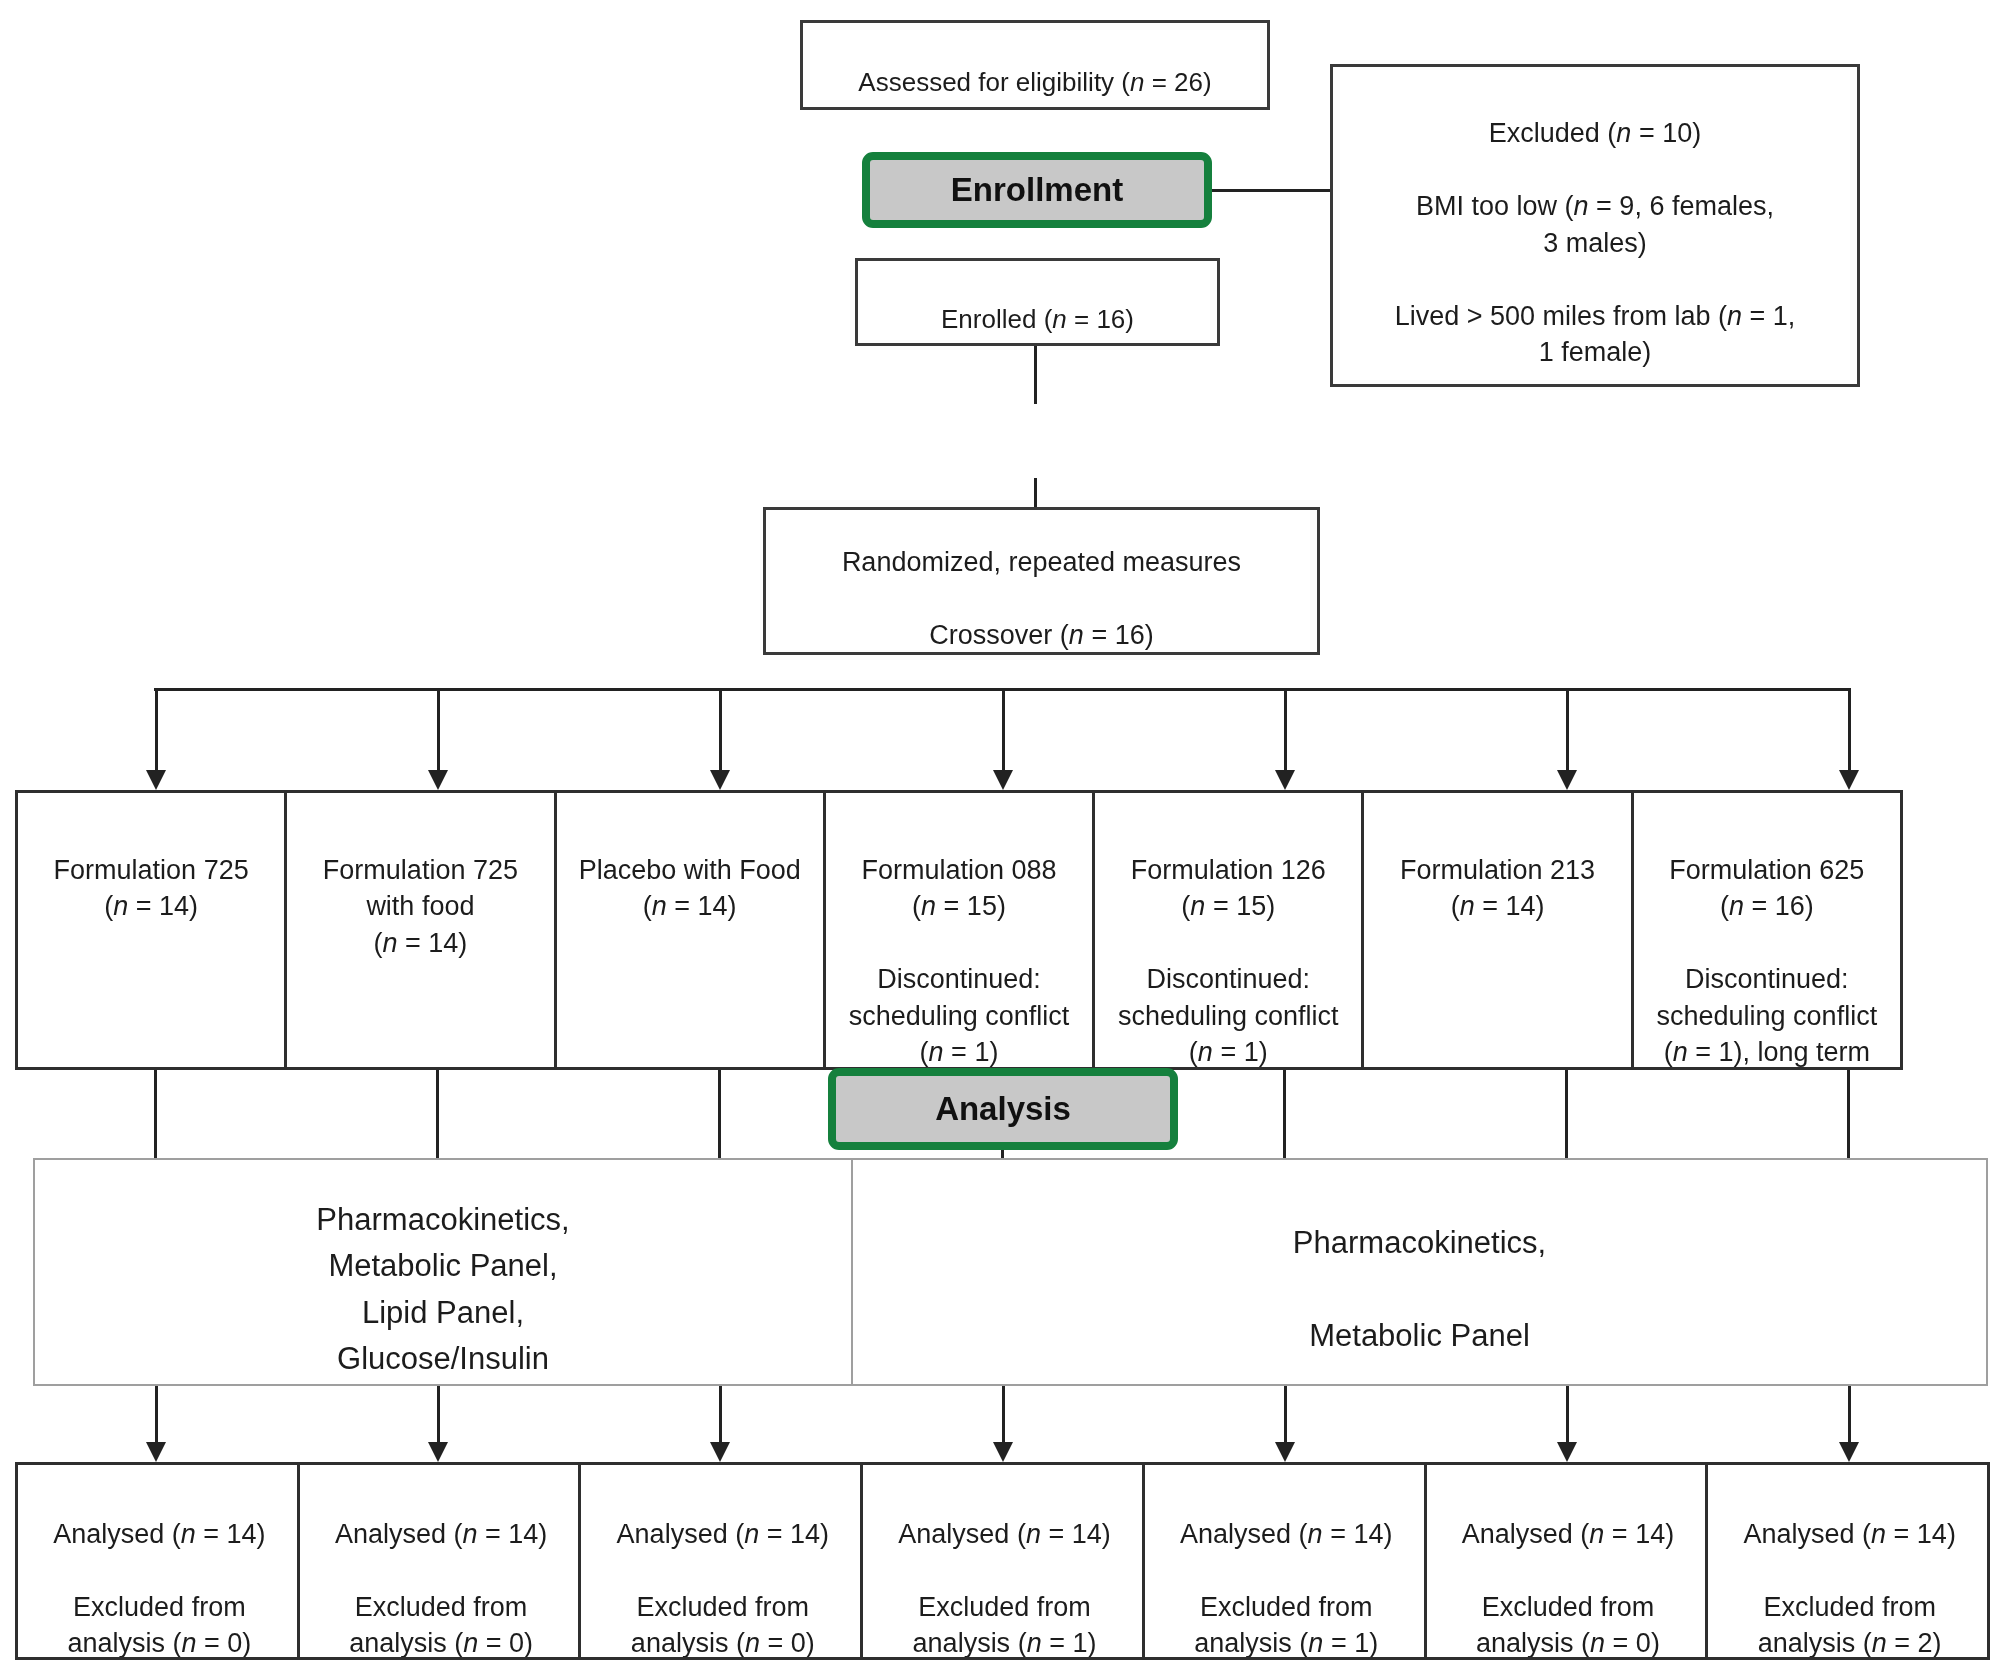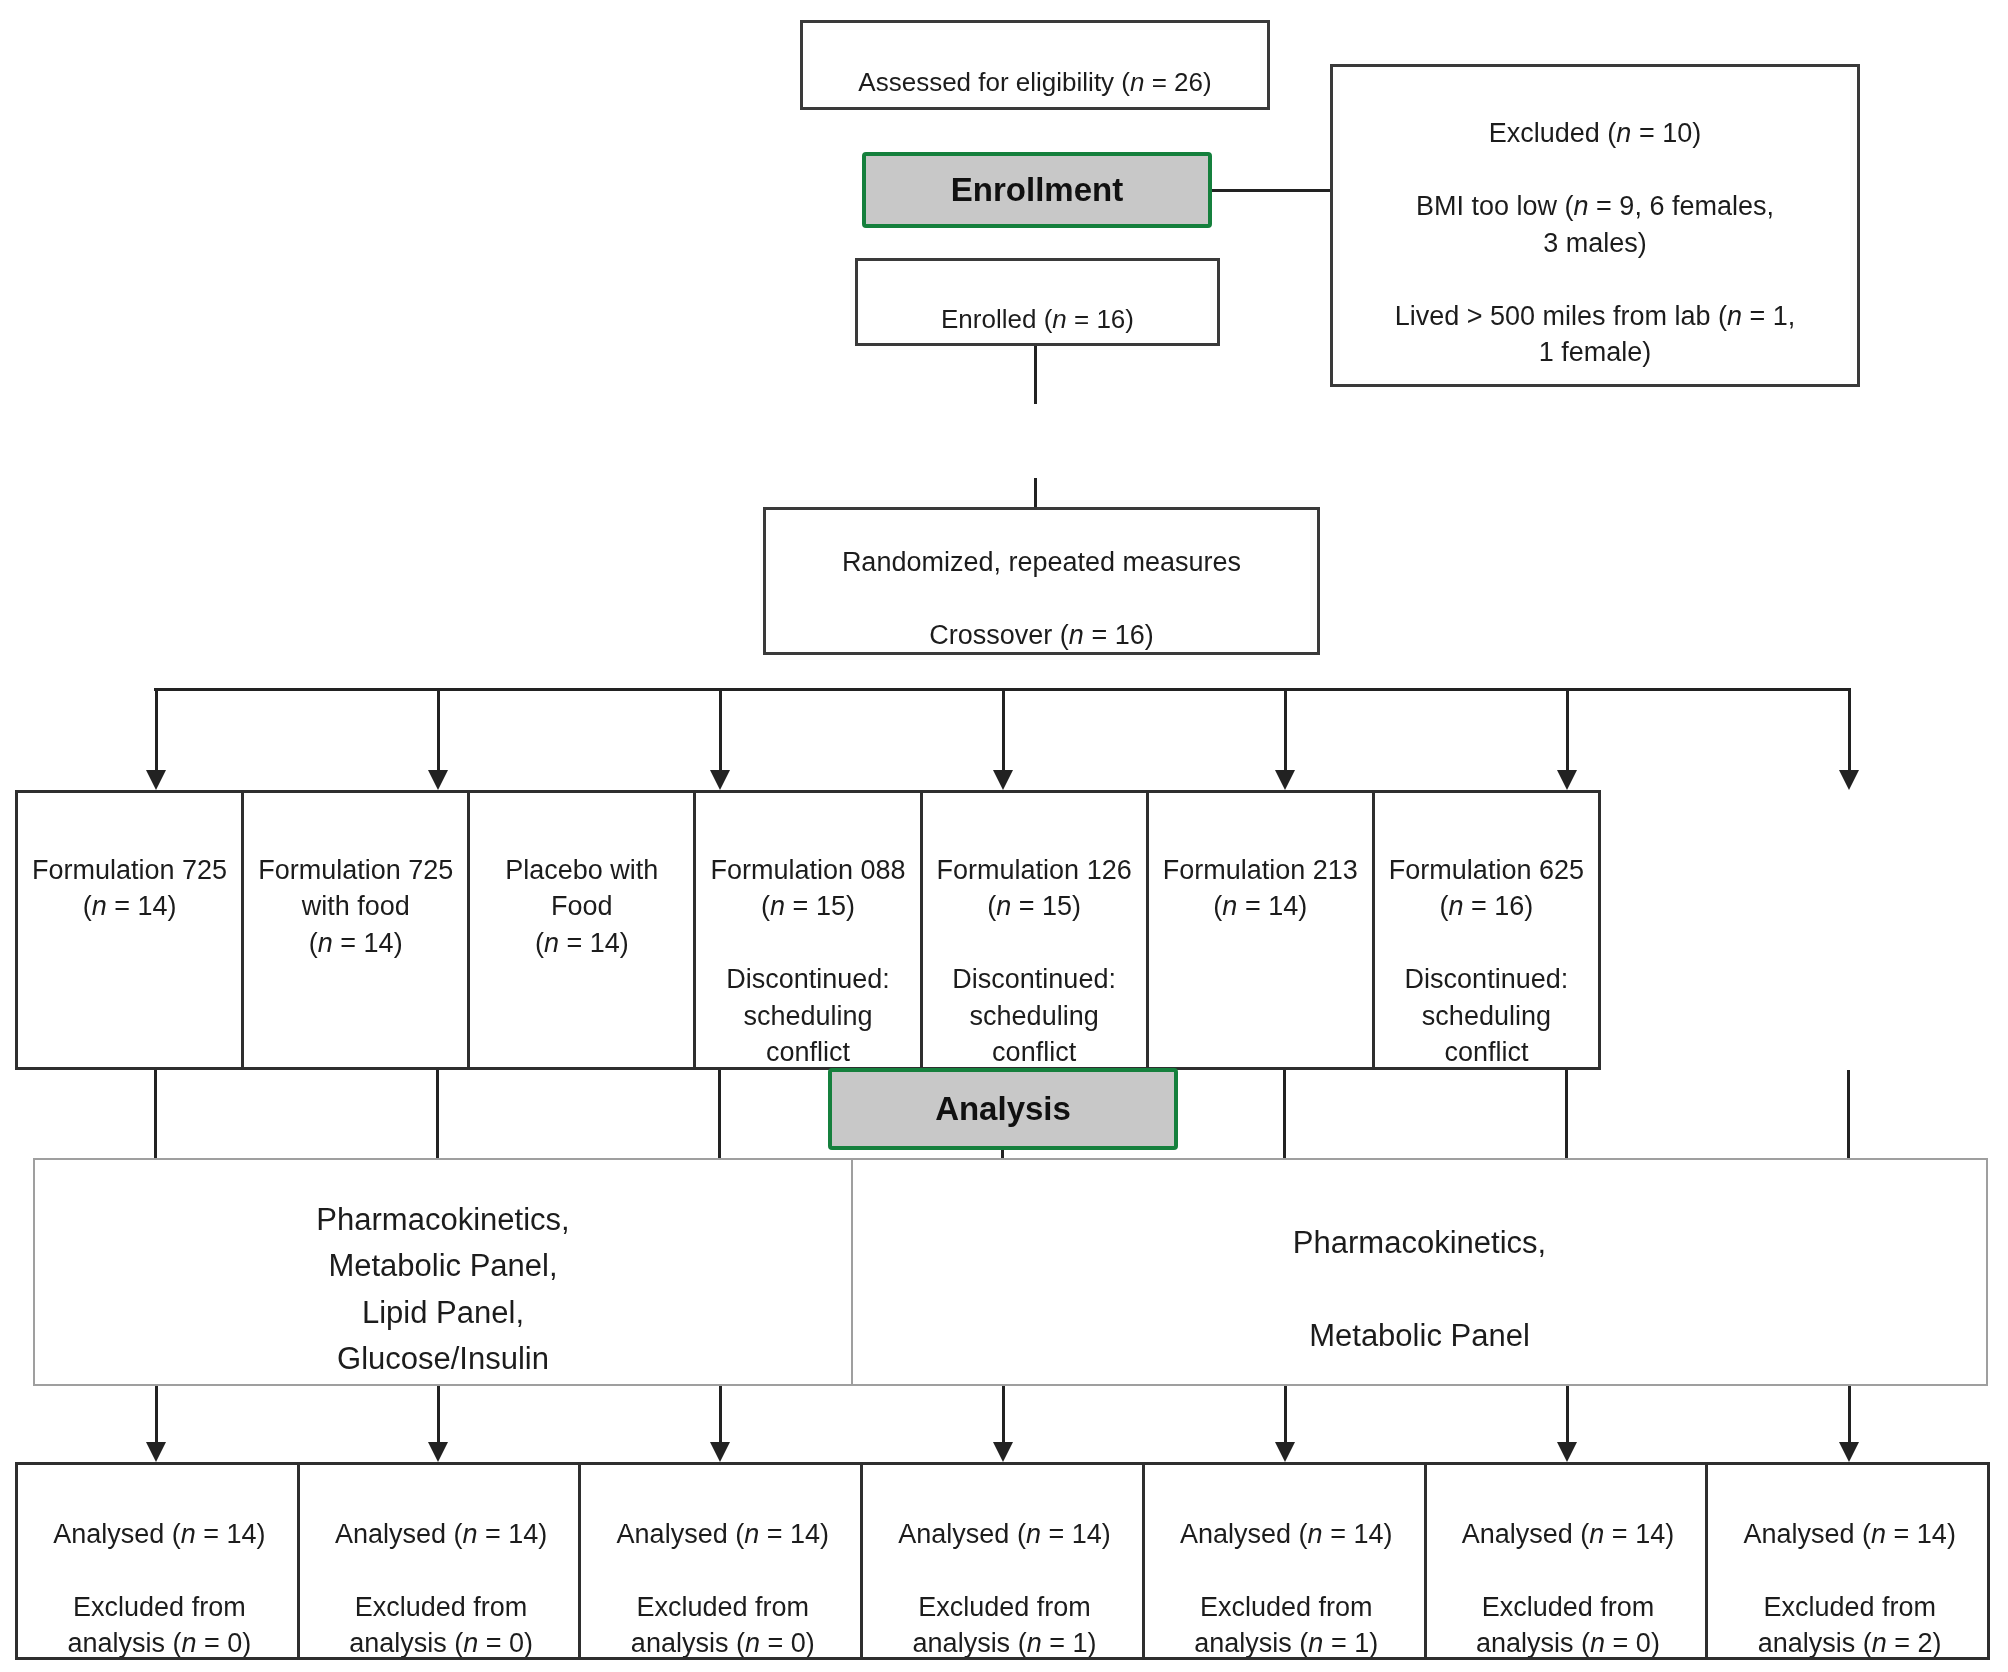"Enrollment" .badge { border: 4px solid #15803d -> 8px solid #15803d; border-radius: 4px -> 11px }
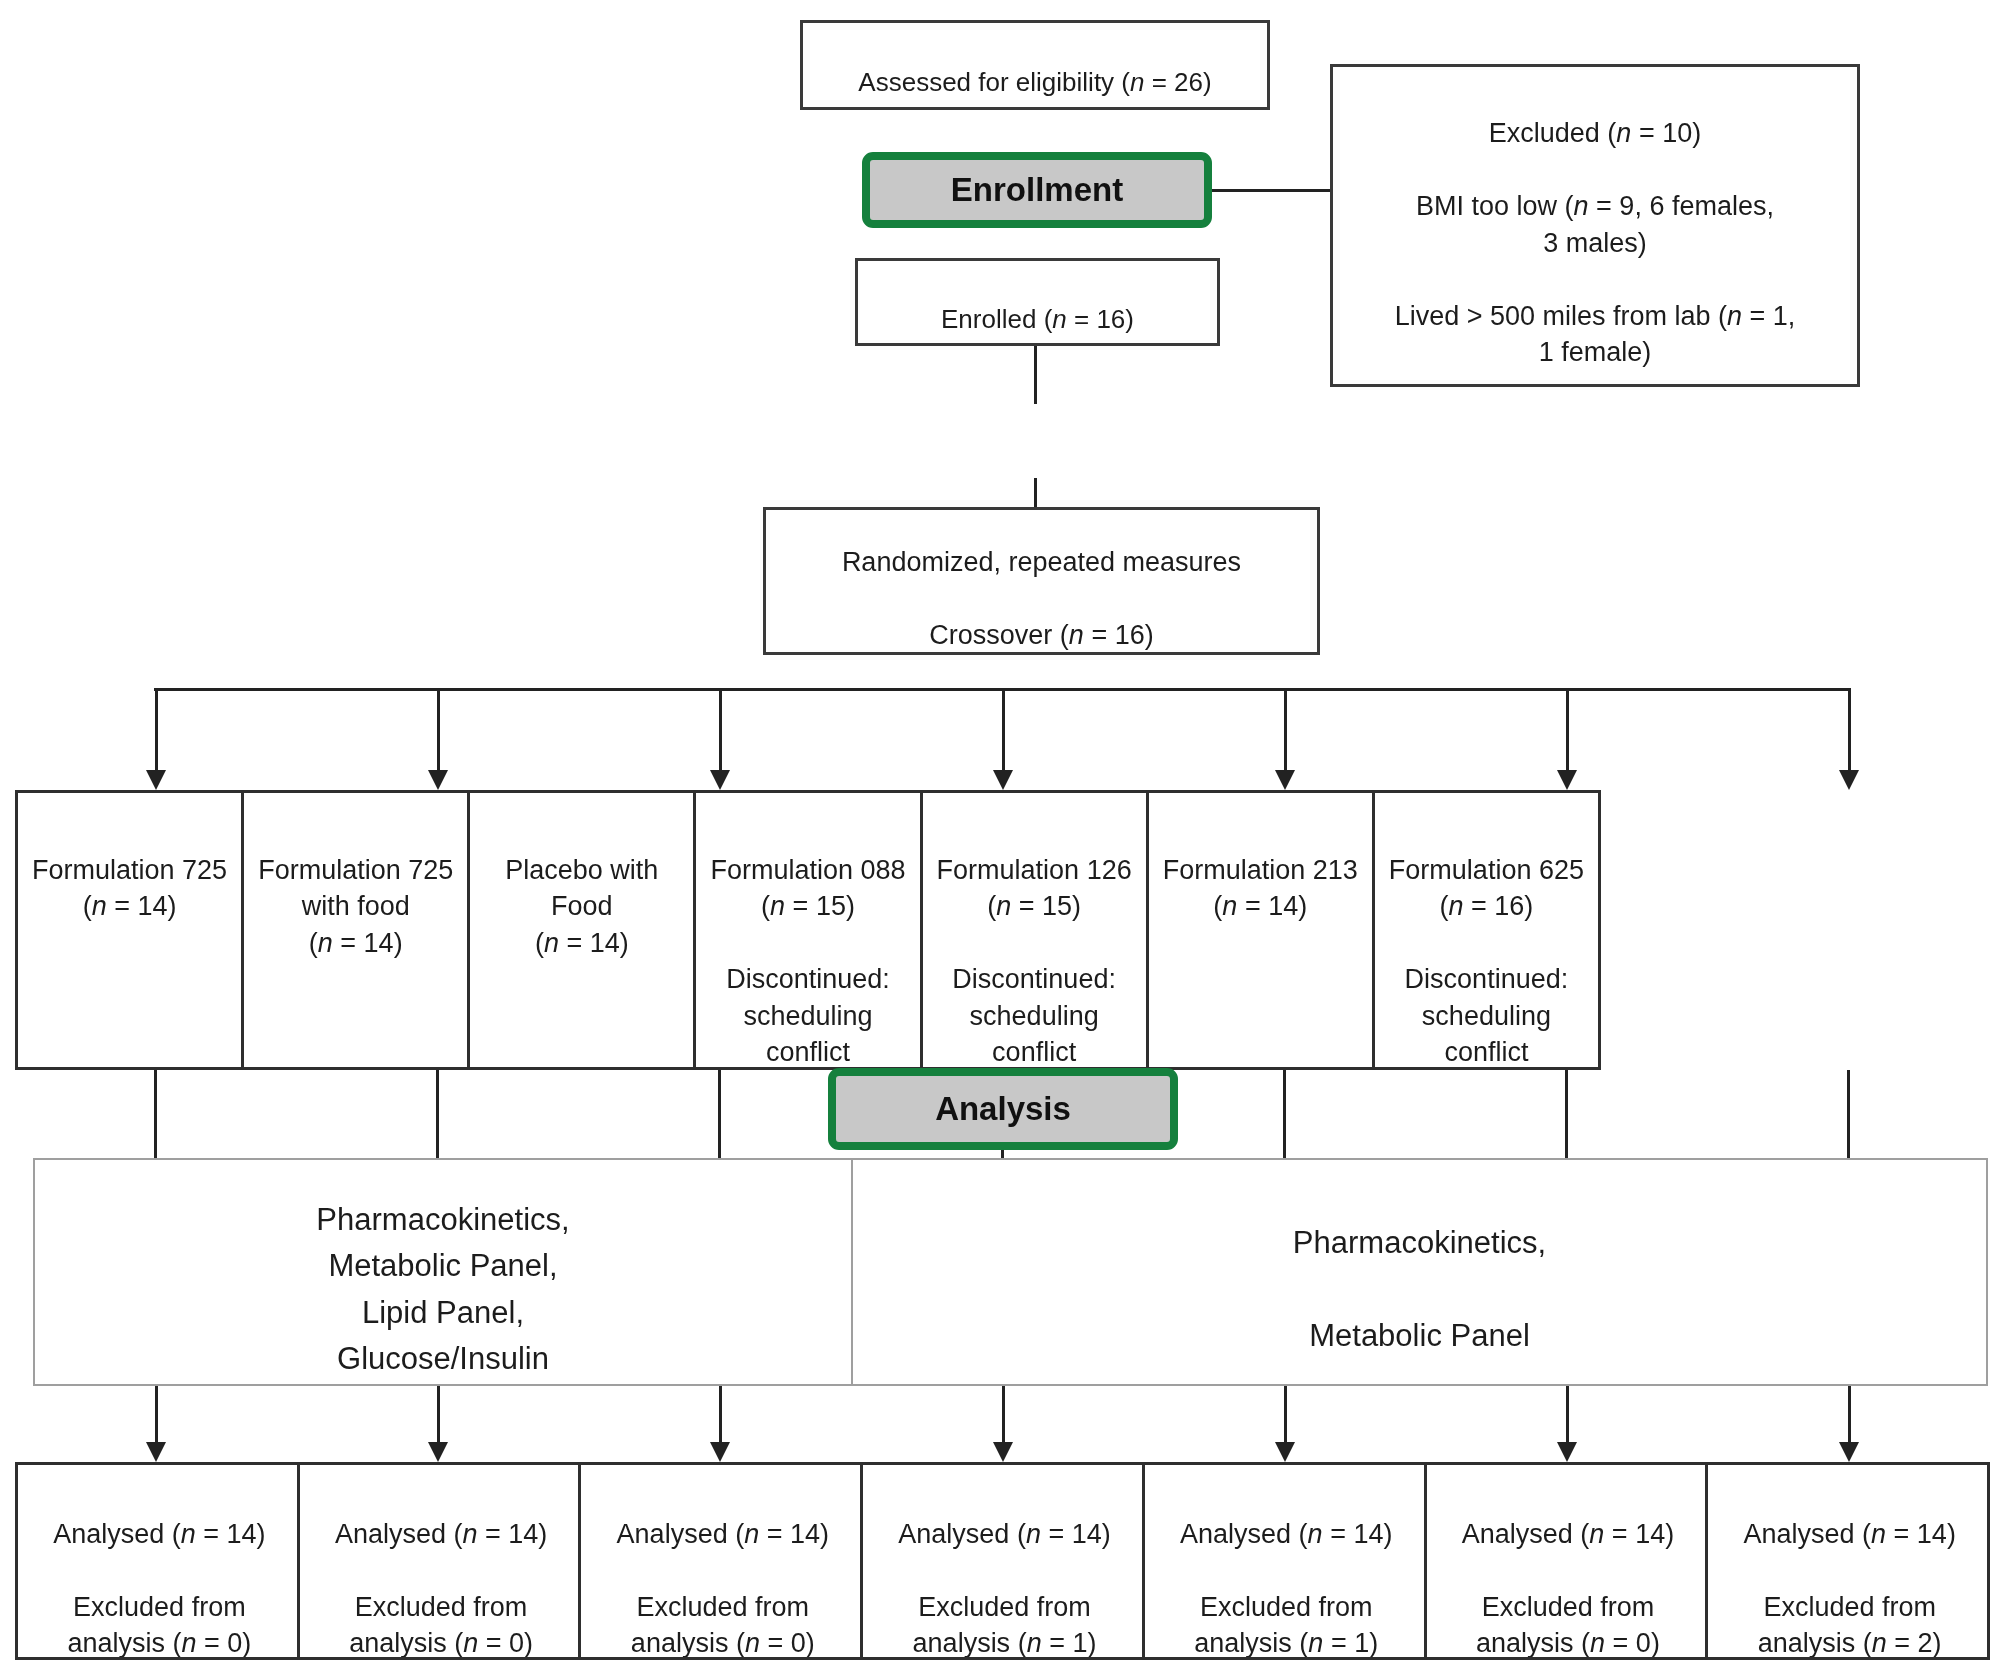"Formulation 725" div.trow { width: 1586px -> 1888px }
